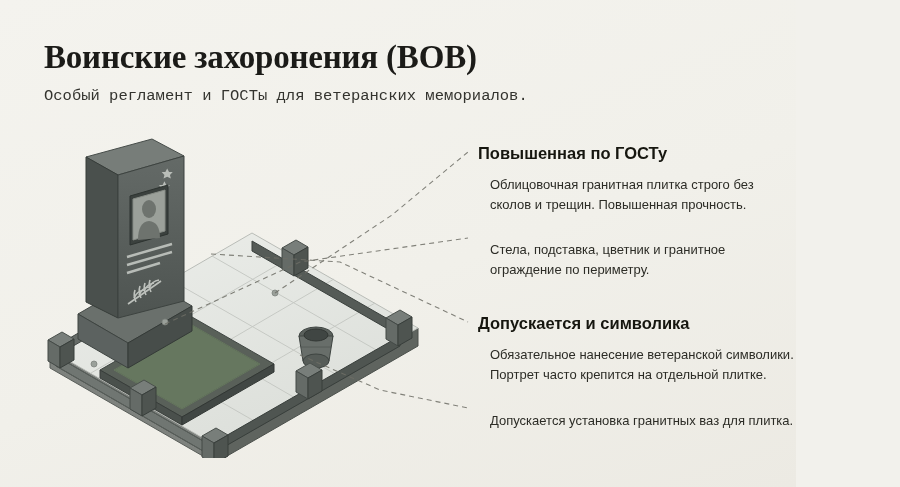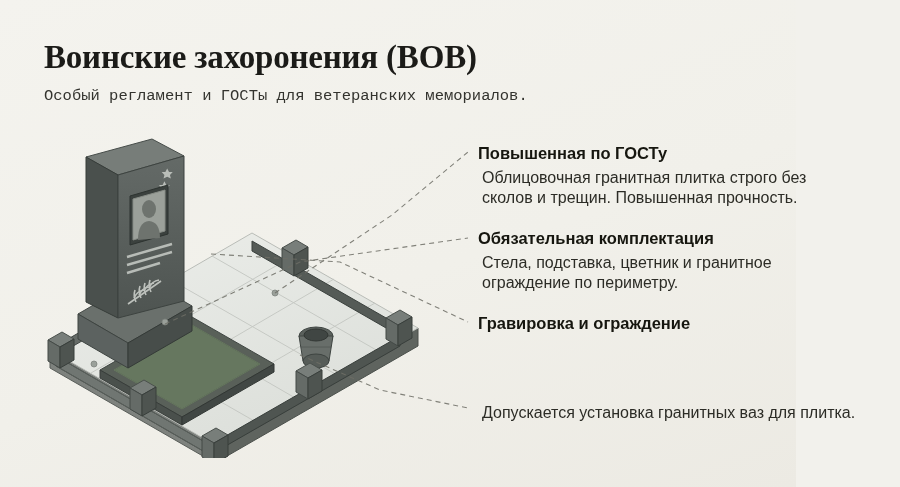"Облицовочная гранитная плитка строго без" .callout-body { font-size: 16px -> 13px; margin: 4px -> 12px }
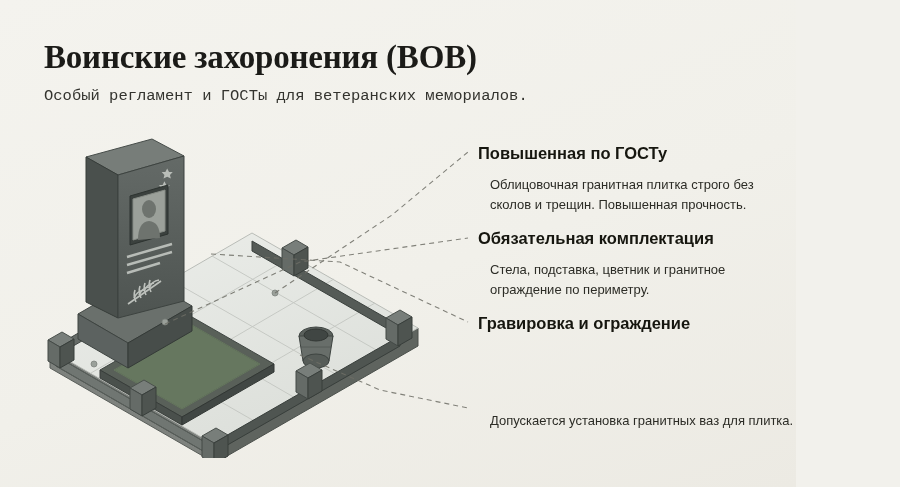"Обязательная комплектация" div.callout-title { html: <div>Обязательная комплектация</div> -> none }
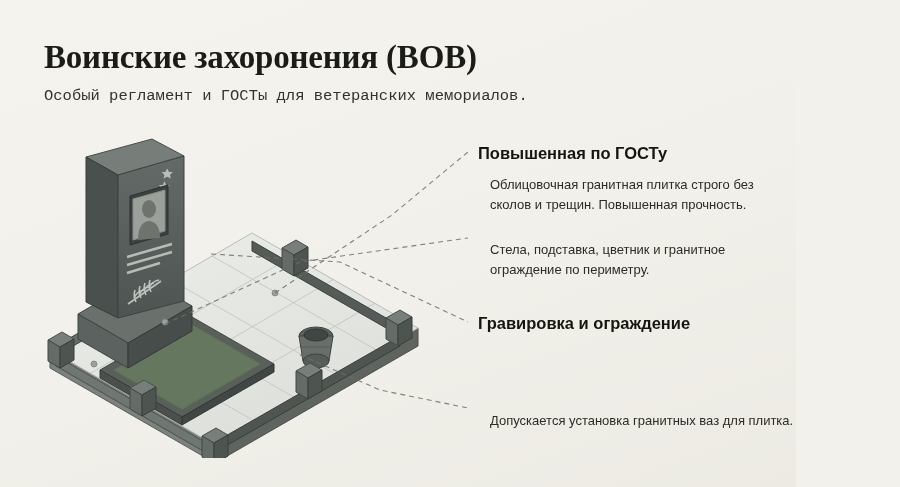"Гравировка и ограждение" div.callout-title { text: Гравировка и ограждение -> Допускается и символика }
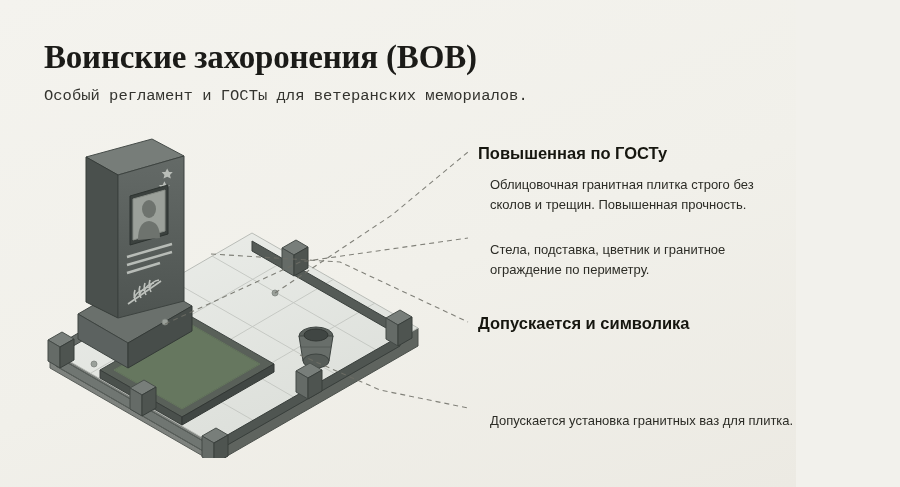"Обязательное нанесение ветеранской" div.callout-body { html: none -> <div>Обязательное нанесение ветеранской символики. Портрет часто крепится на отдельной плитке.</div> }
